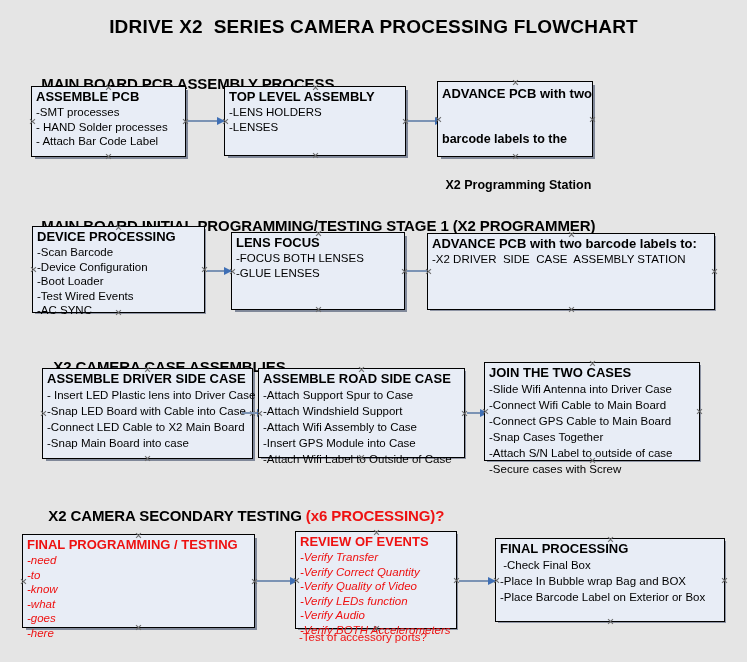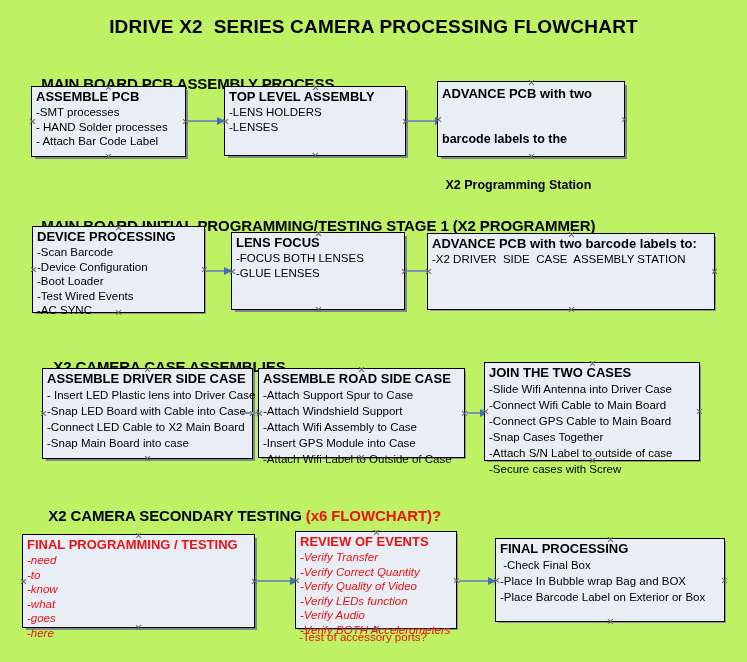"IDRIVE X2 SERIES CAMERA PROCESSING" #canvas { background: #bef264 -> #e5e5e5 }
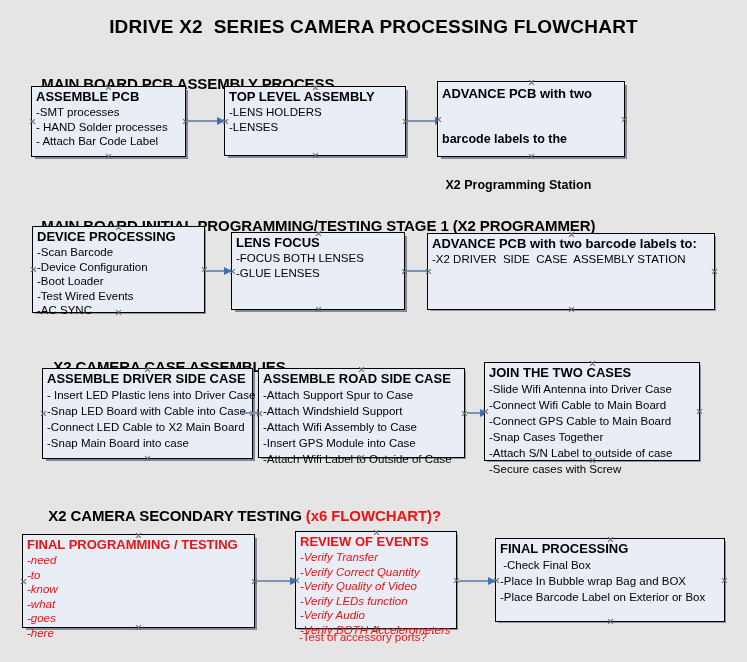"ADVANCE PCB with two" div.node { width: 188px -> 156px }
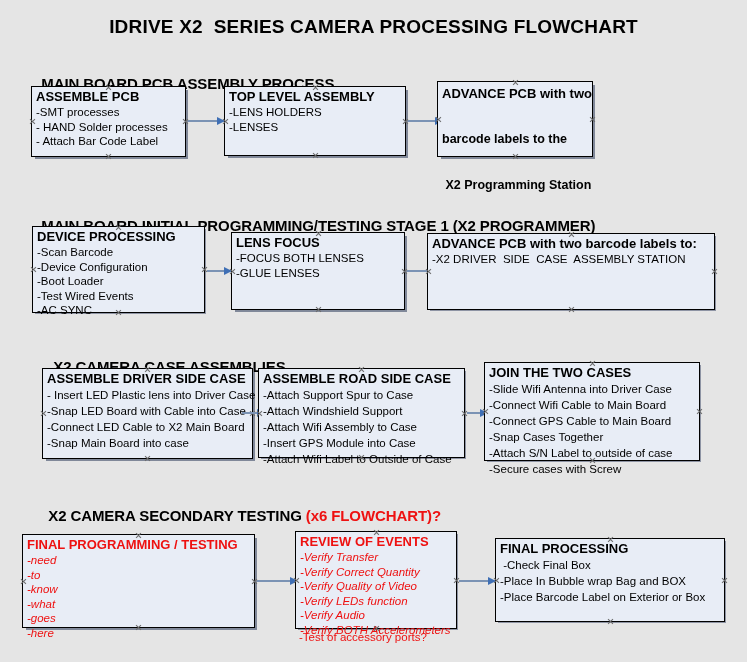"(x6 FLOWCHART)?" span.accent { text: FLOWCHART -> PROCESSING }
